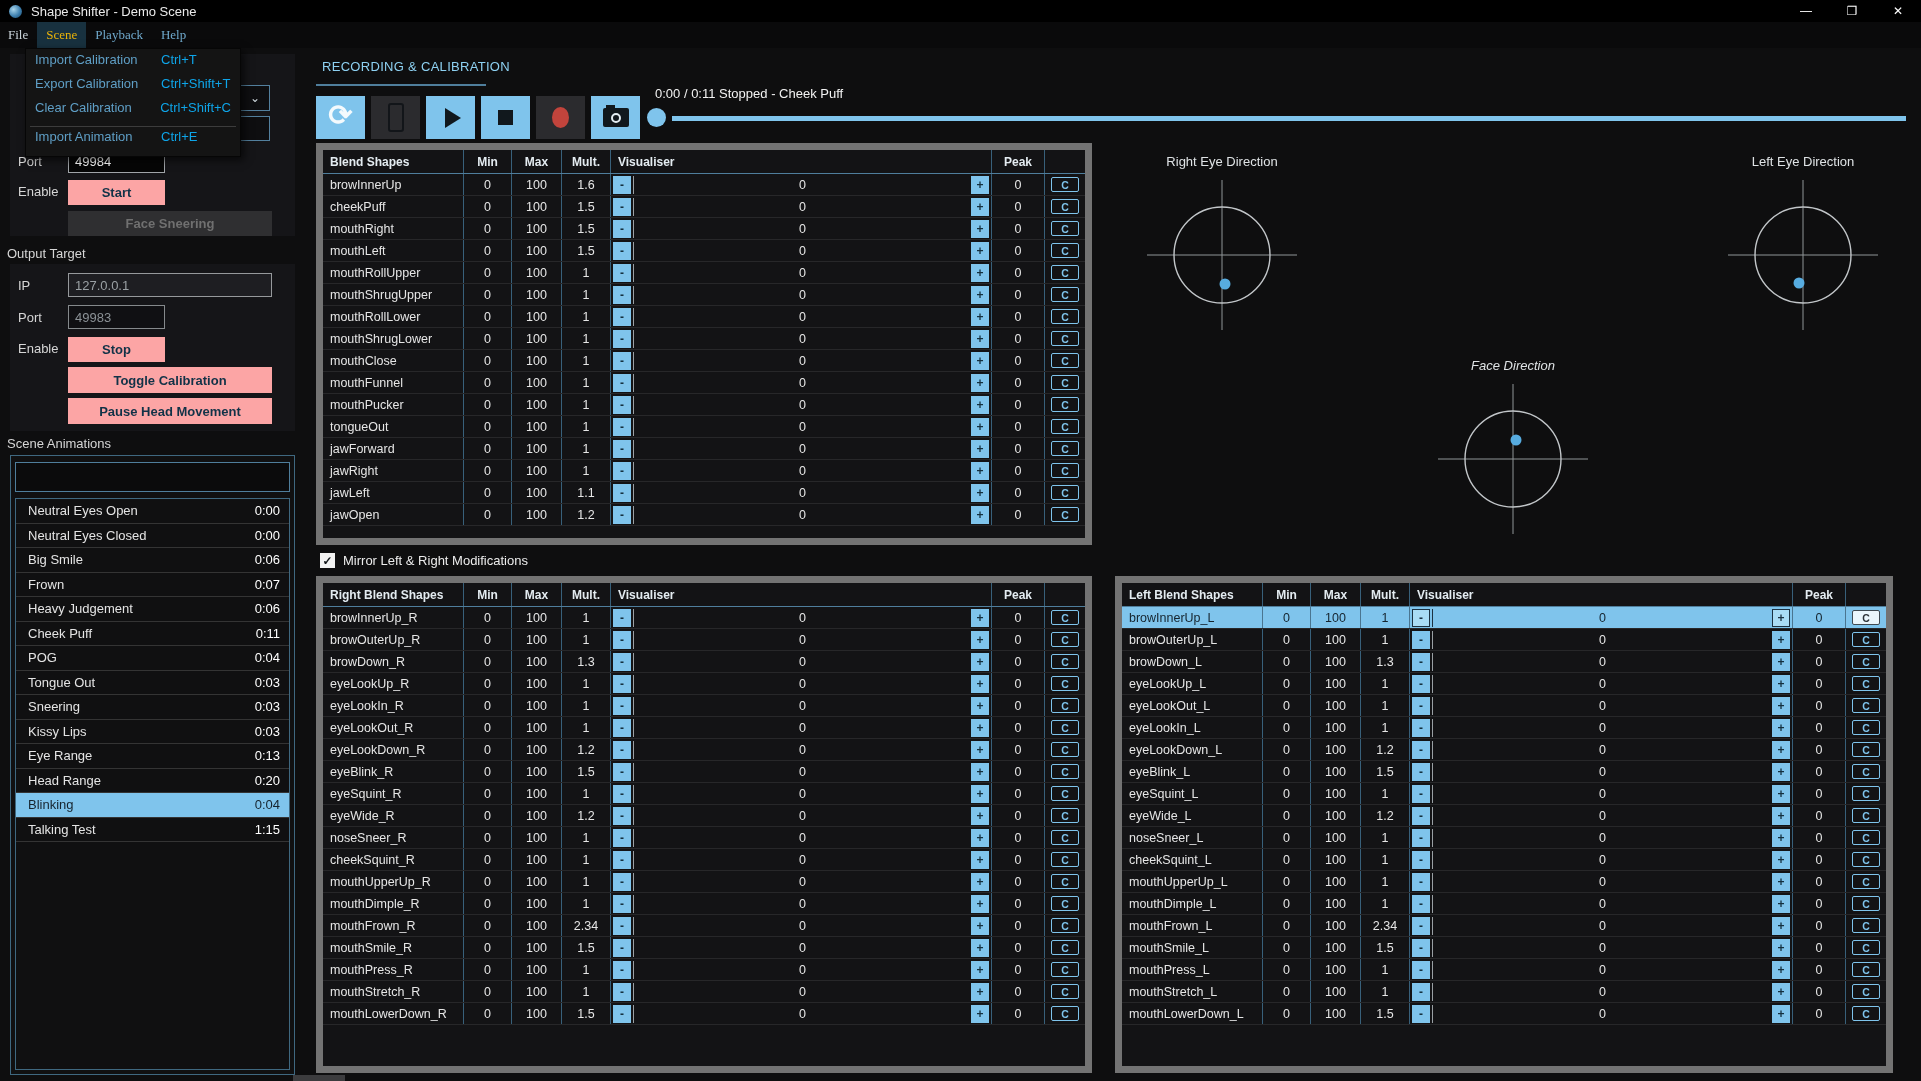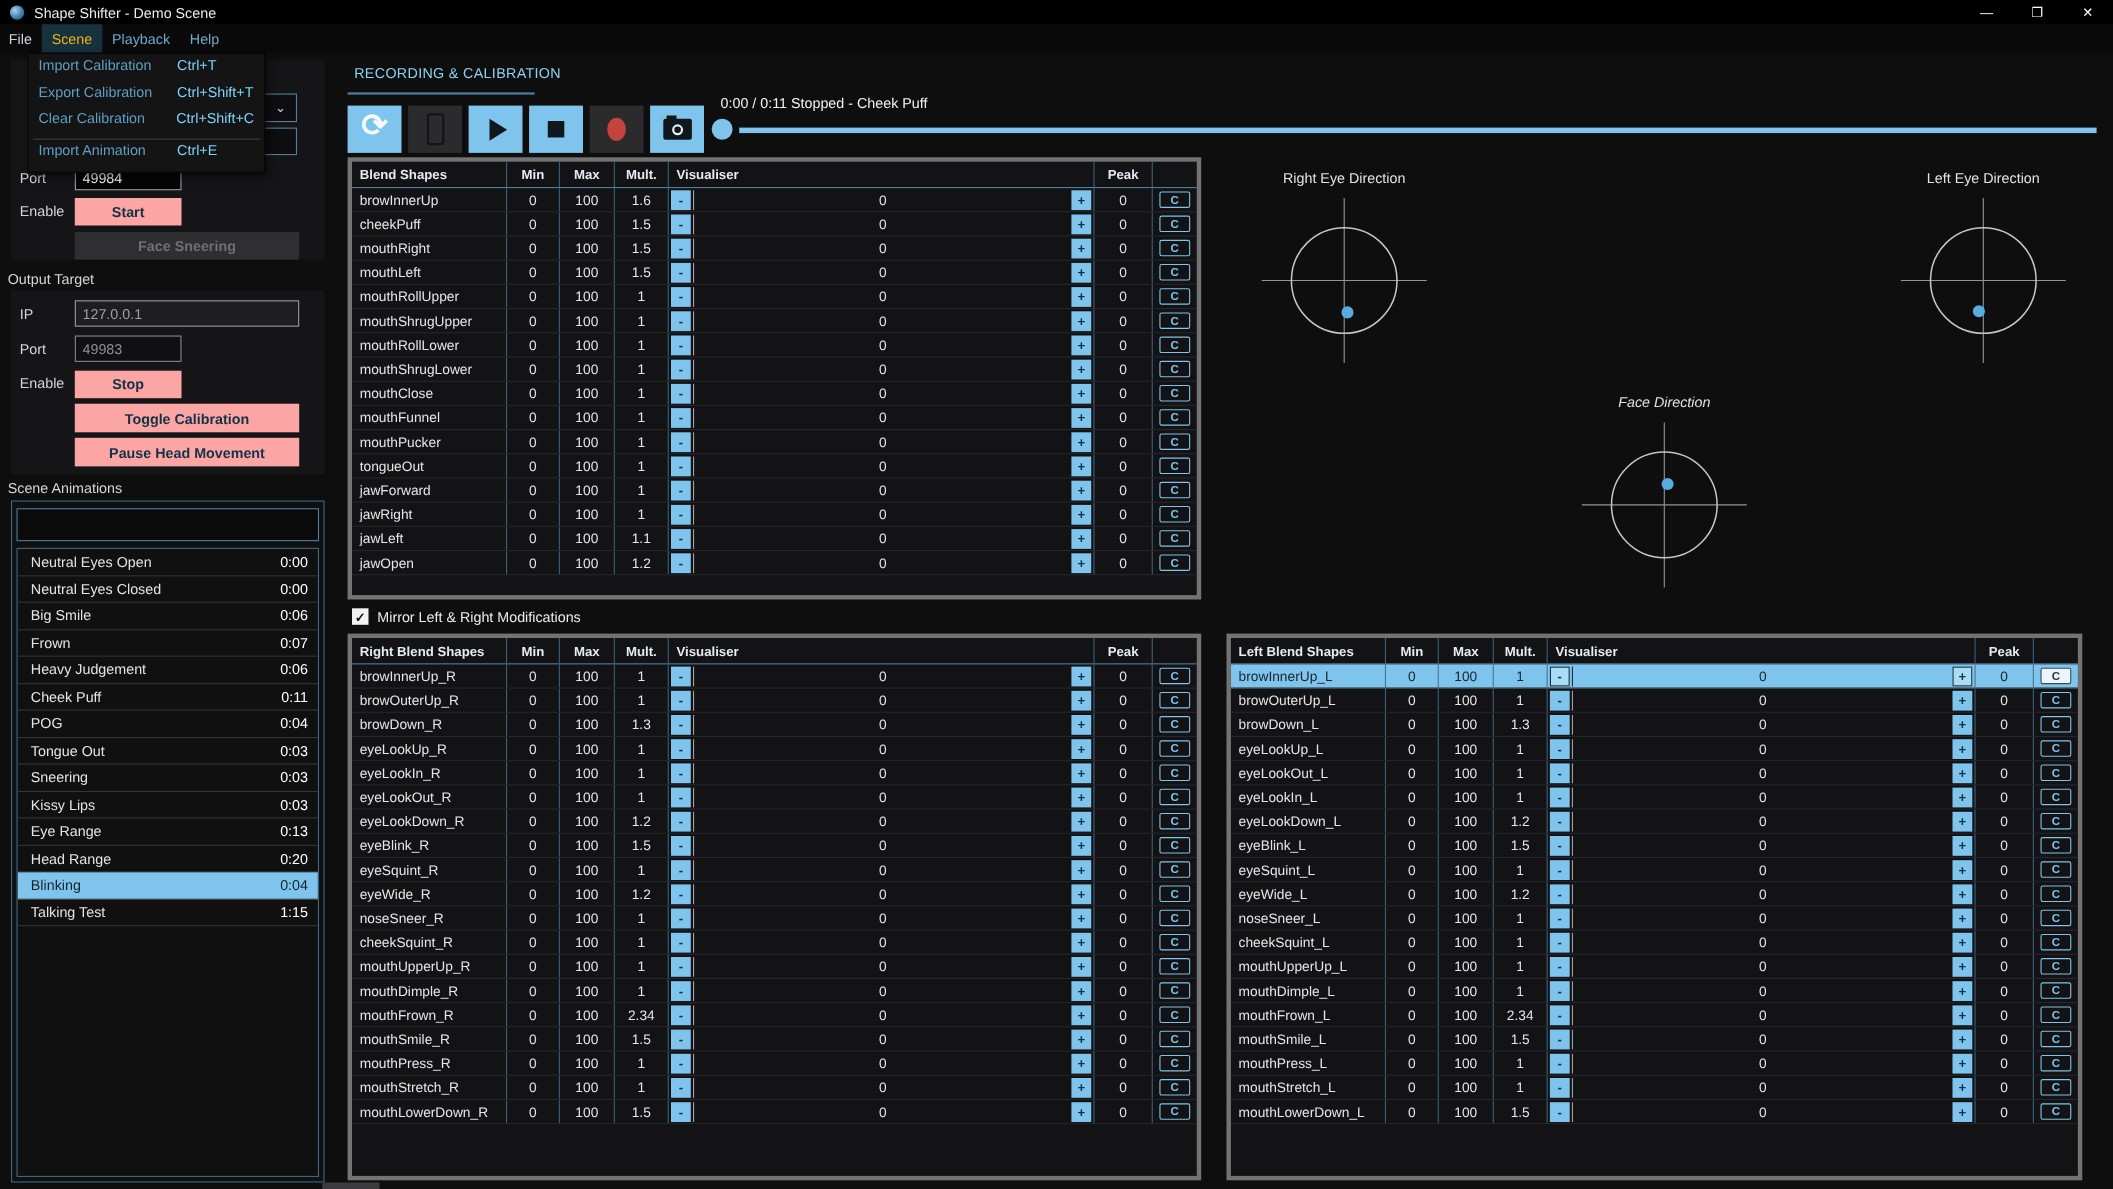"File" .menu-item { font-family: none -> Liberation Serif, serif }
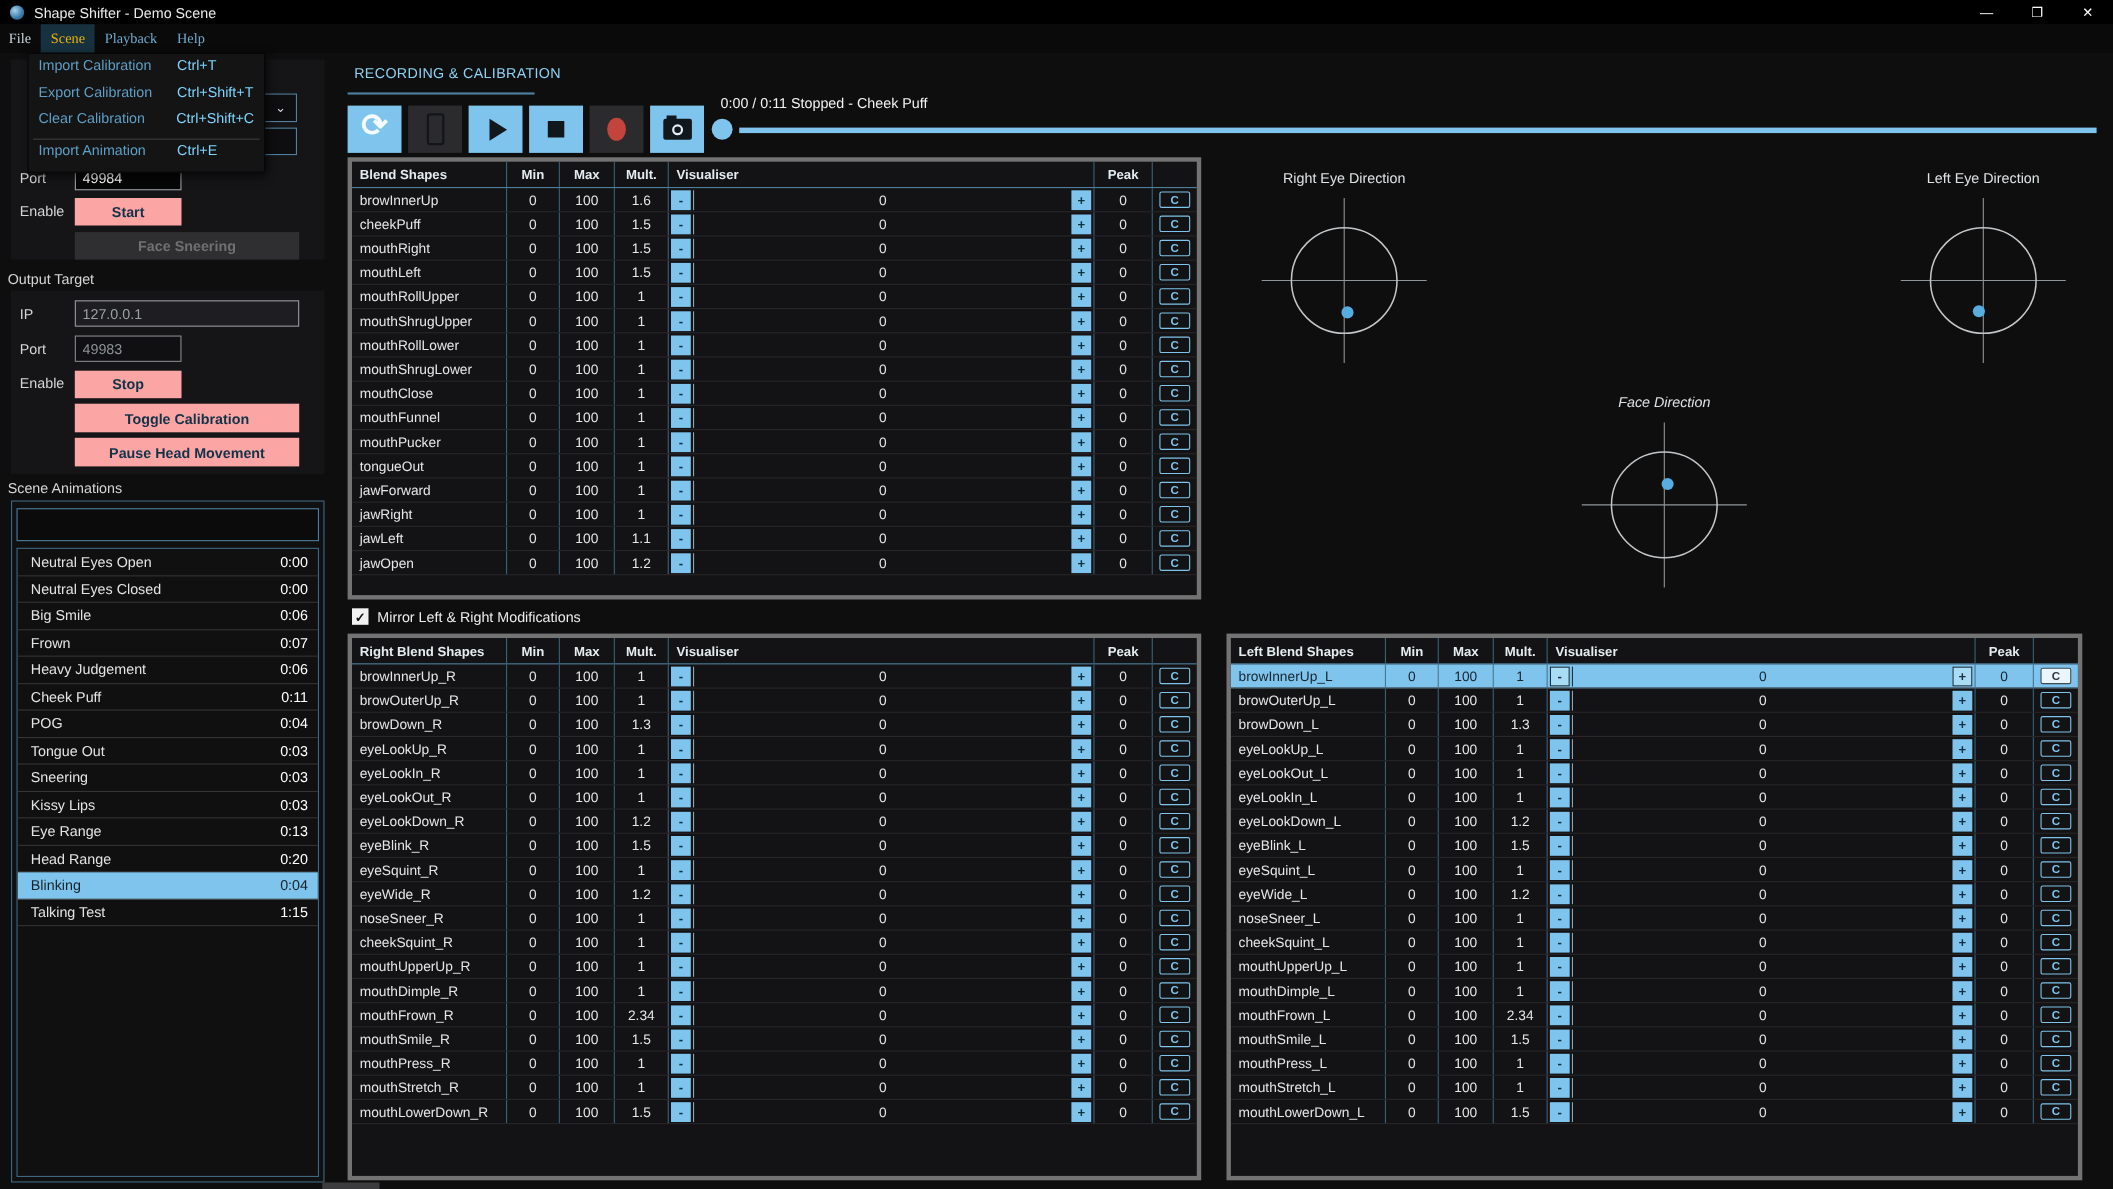"Ctrl+T" .sm-shortcut { color: #7dd3fc -> #0ea5e9 }
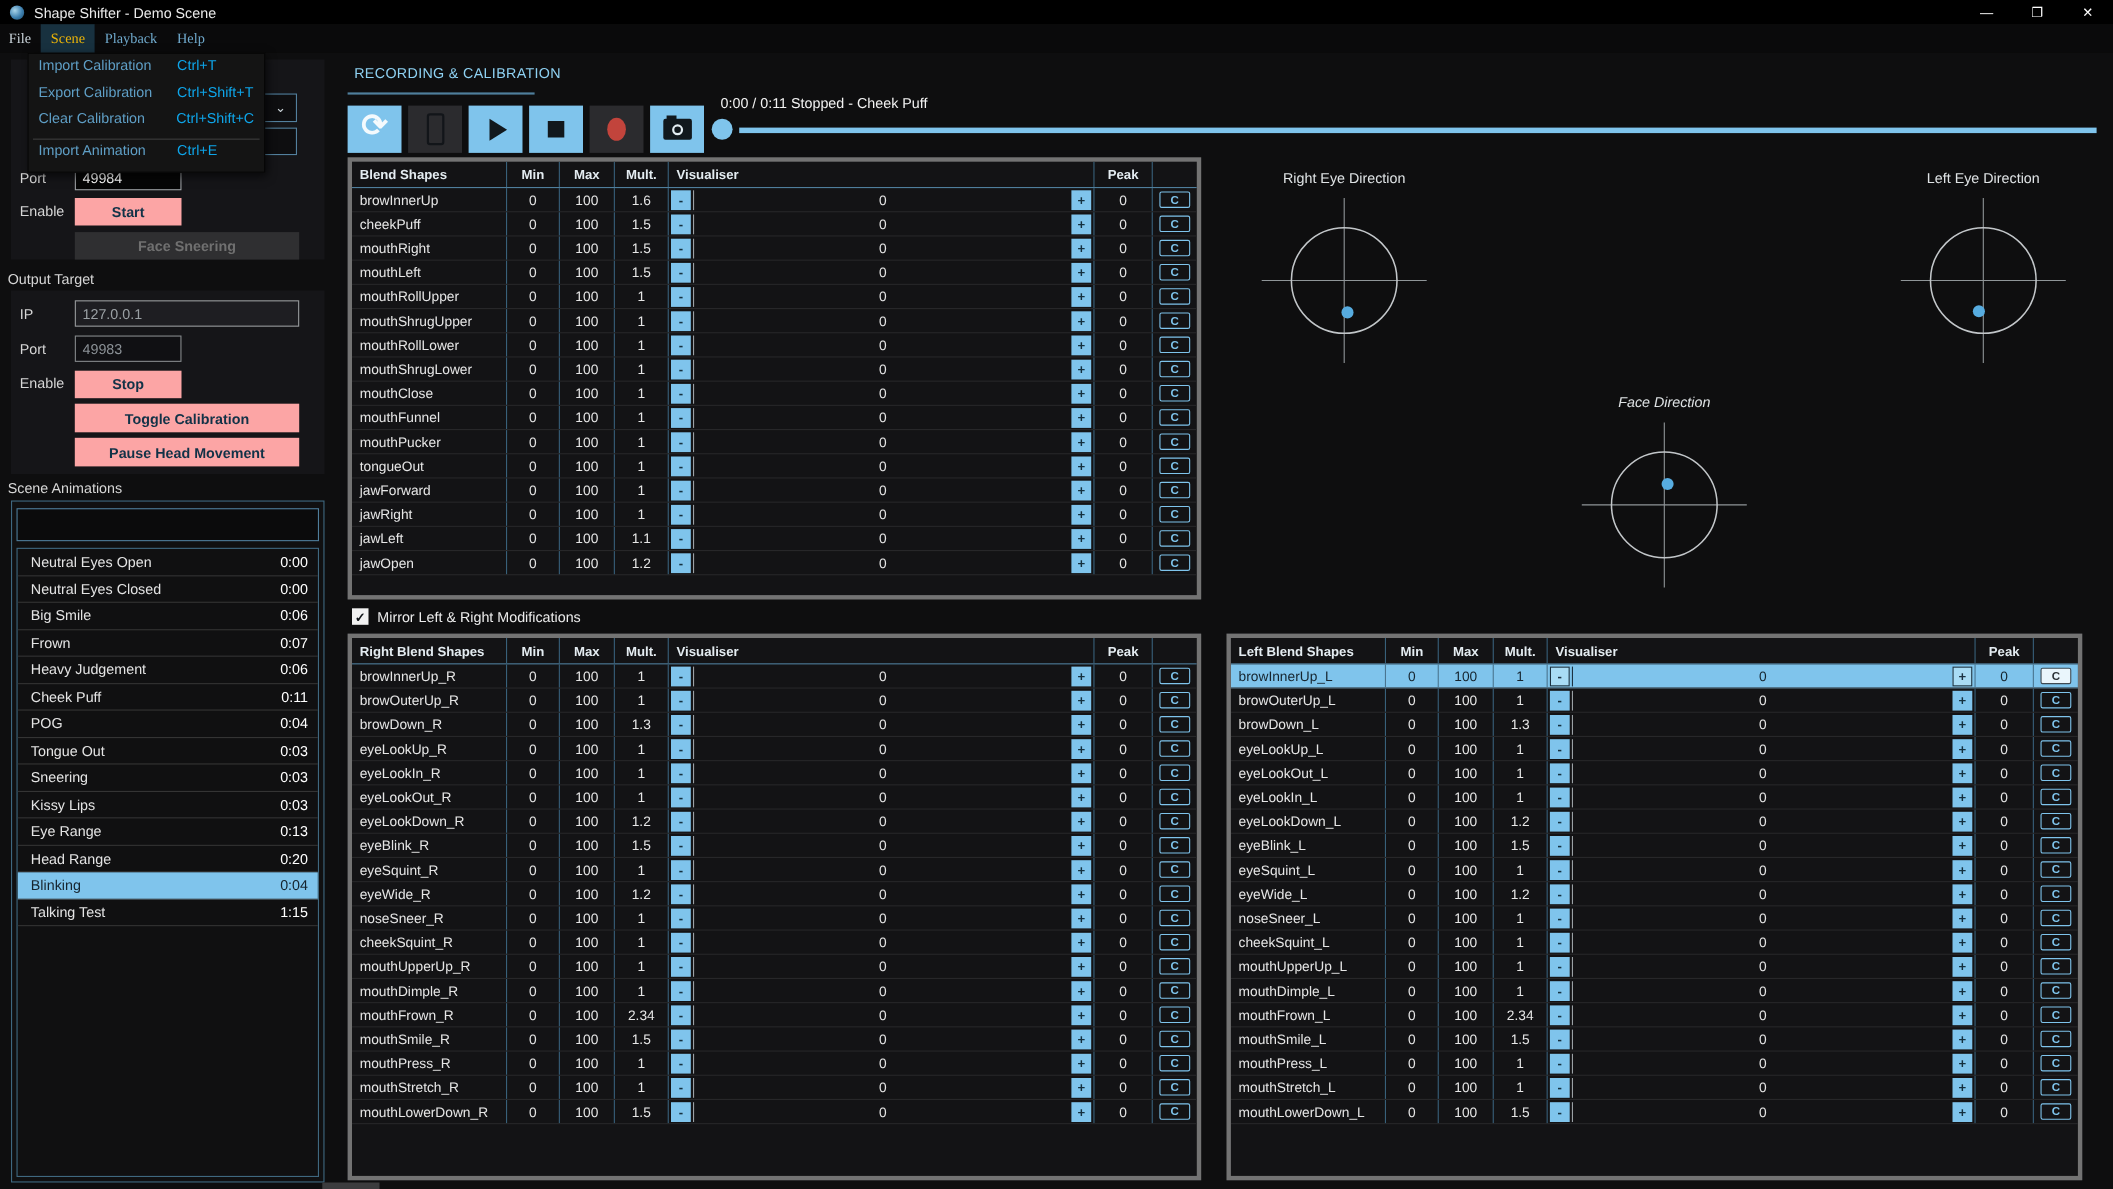"Blend Shapes" .bs-table { border: 4px solid #737373 -> 7px solid #737373 }
